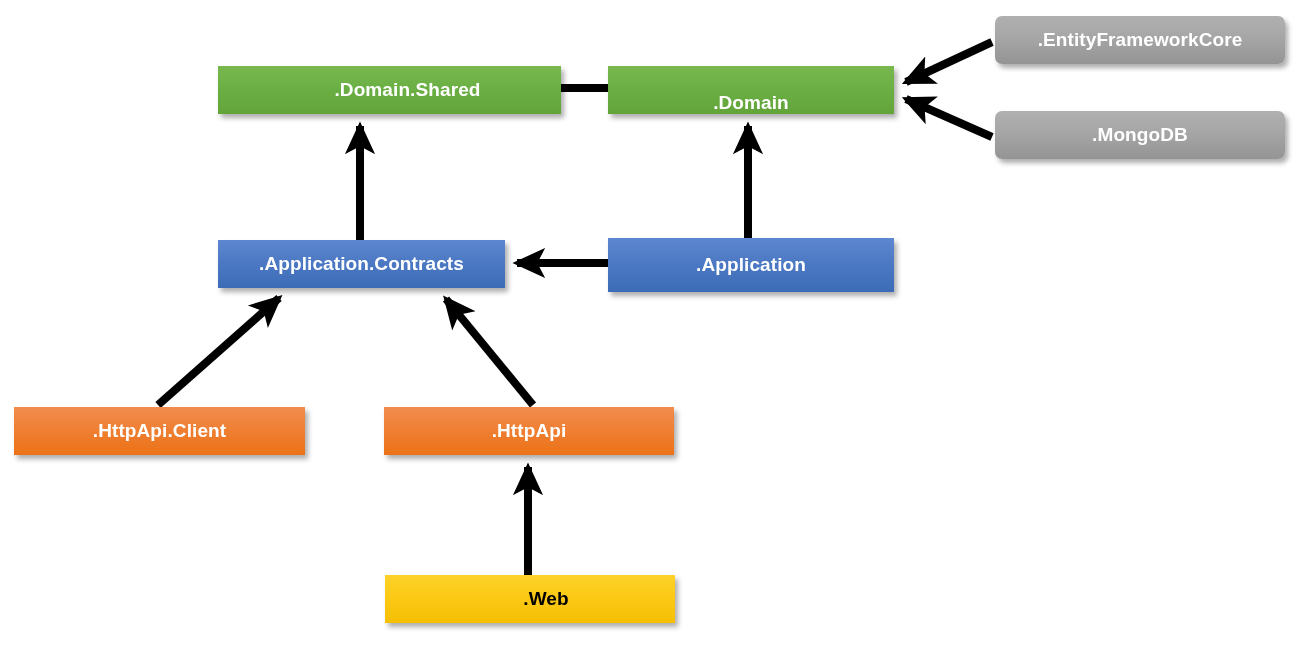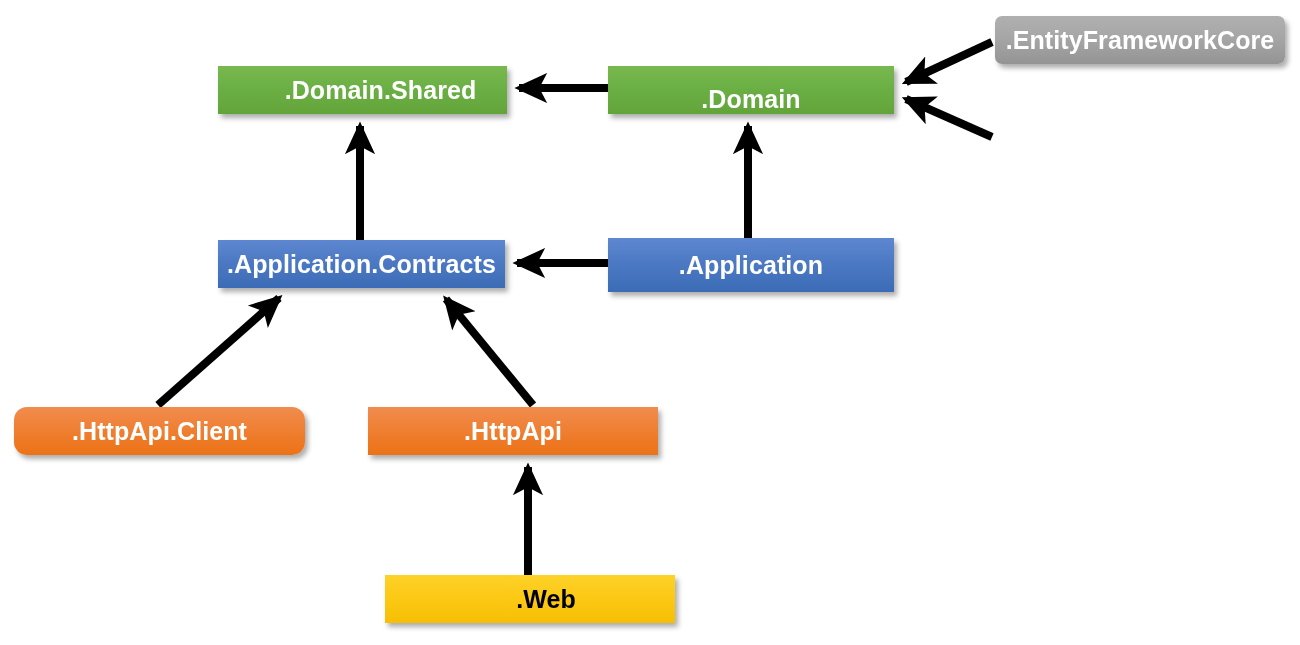".EntityFrameworkCore" .node { font-size: 25px -> 19px }
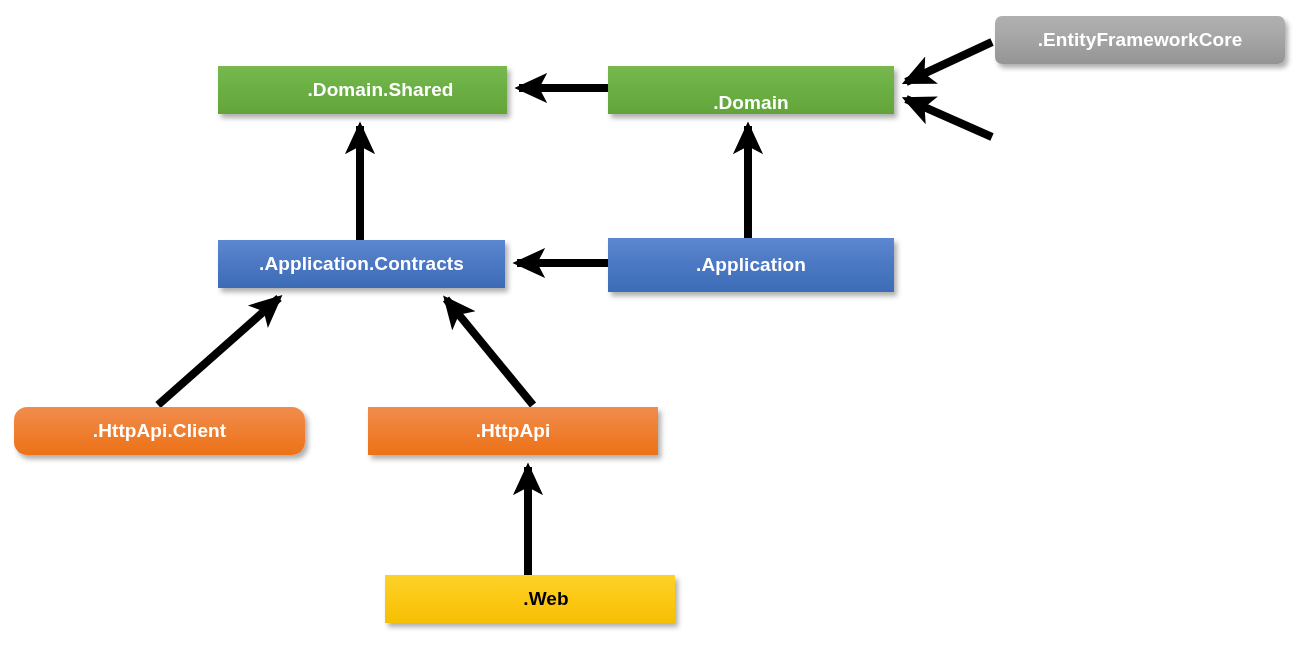".Domain.Shared" div.node { width: 289px -> 343px }
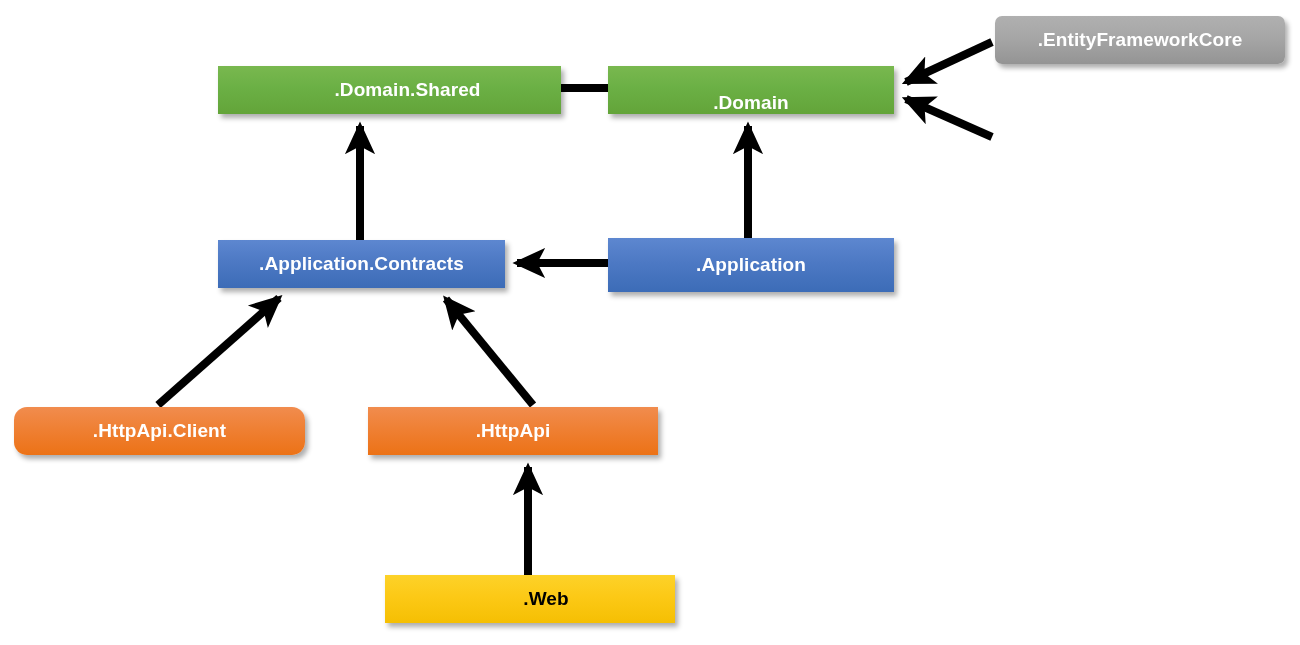".MongoDB" div.node { html: none -> <div> <span>.MongoDB</span> </div> }
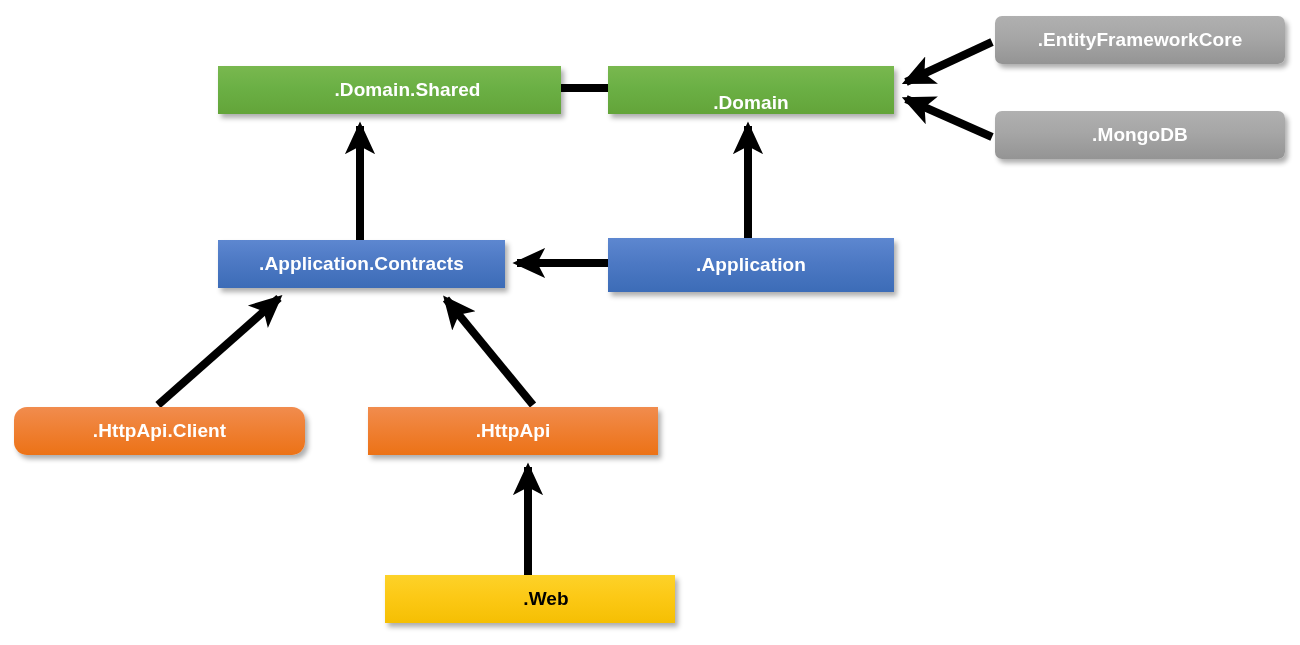".HttpApi.Client" div.node { border-radius: 13px -> none }
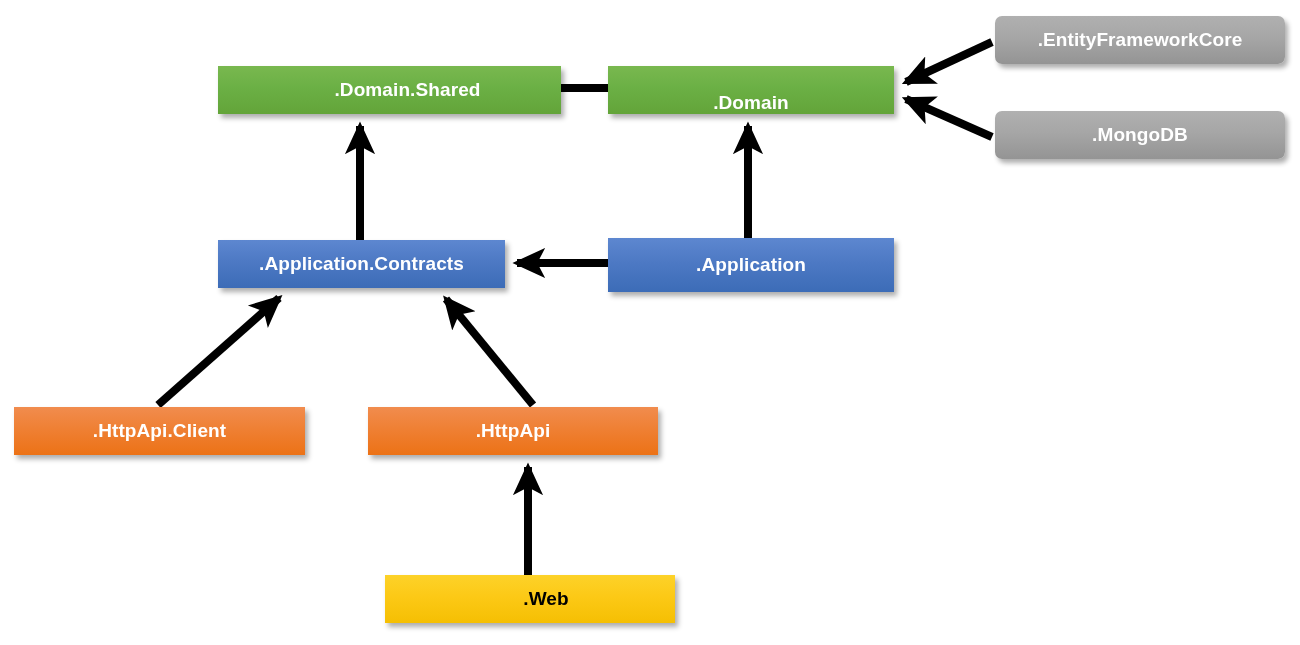".HttpApi" div.node { left: 368px -> 384px }
